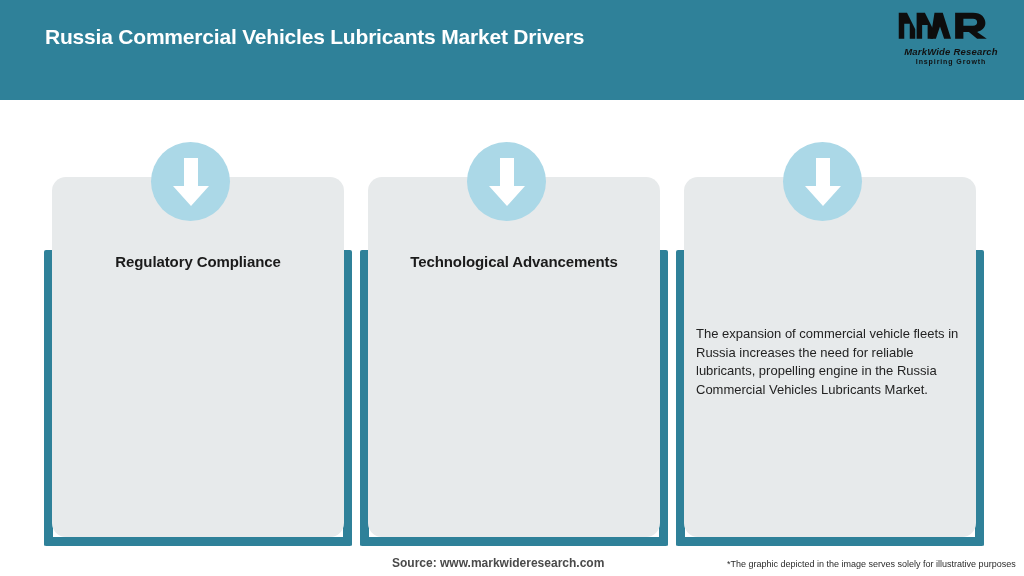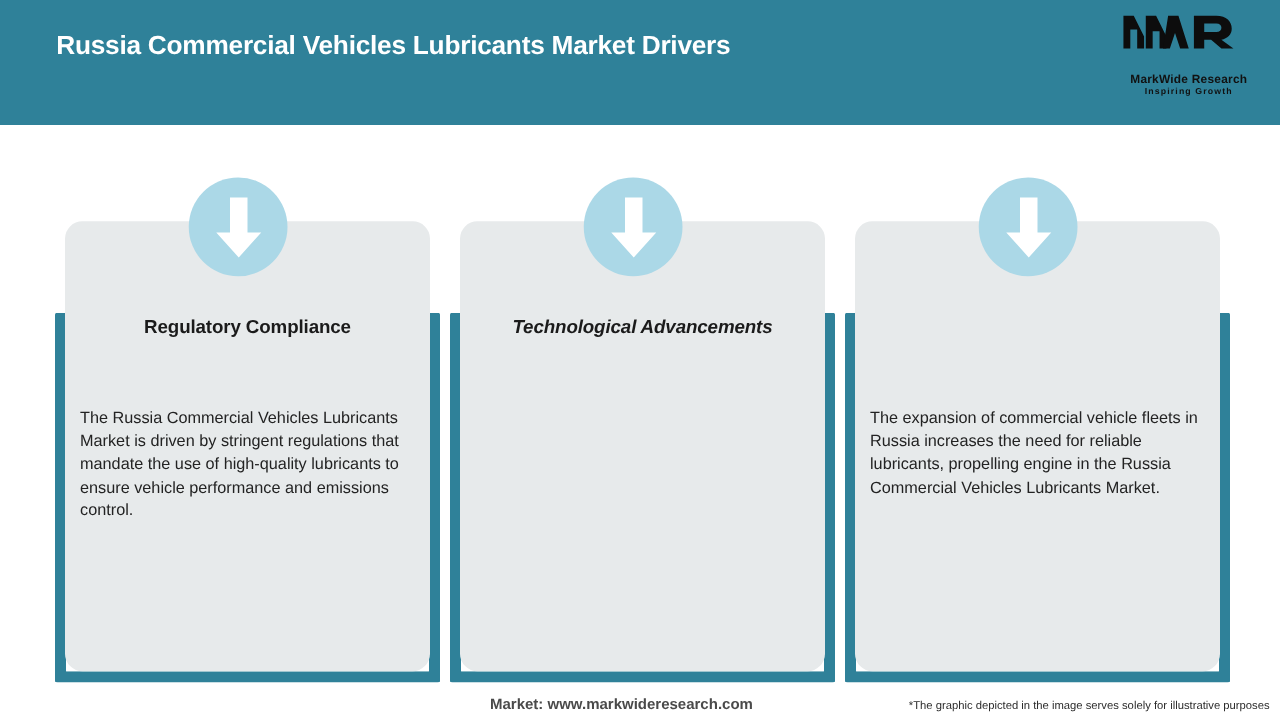"MarkWide Research" .logo-name { font-style: none -> italic; margin-top: 16px -> 4px }
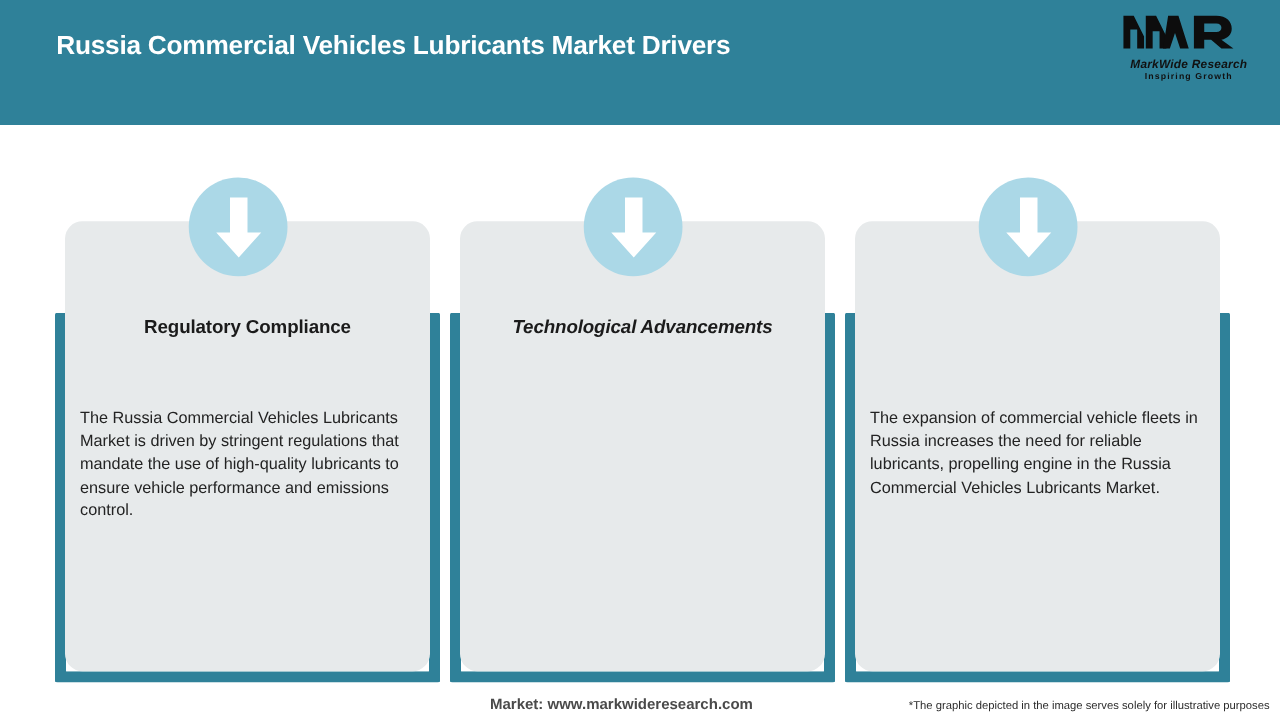"Technological Advancements" .group-2 { font-style: italic -> none }
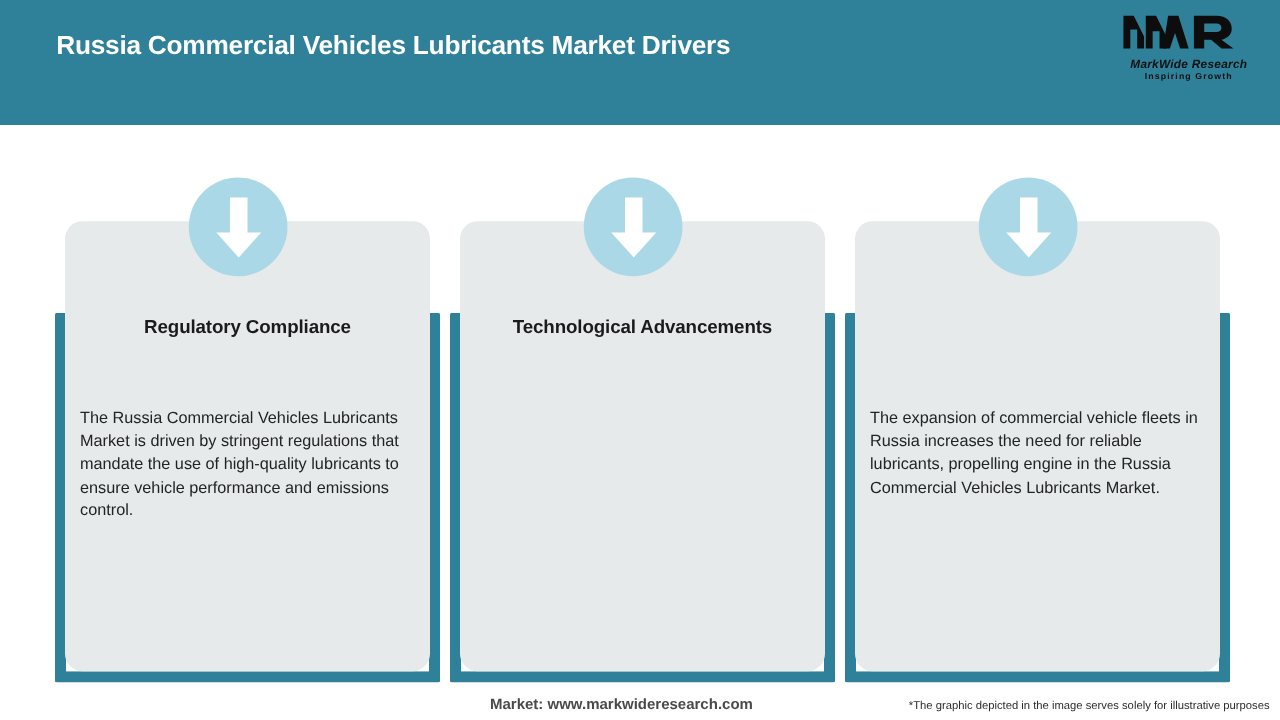"The Russia Commercial Vehicles" div.card-body { html: <div>The Russia Commercial Vehicles Lubricants Market is driven by stringent regulations that mandate the use of high-quality lubricants to ensure vehicle performance and emissions control.</div> -> none }
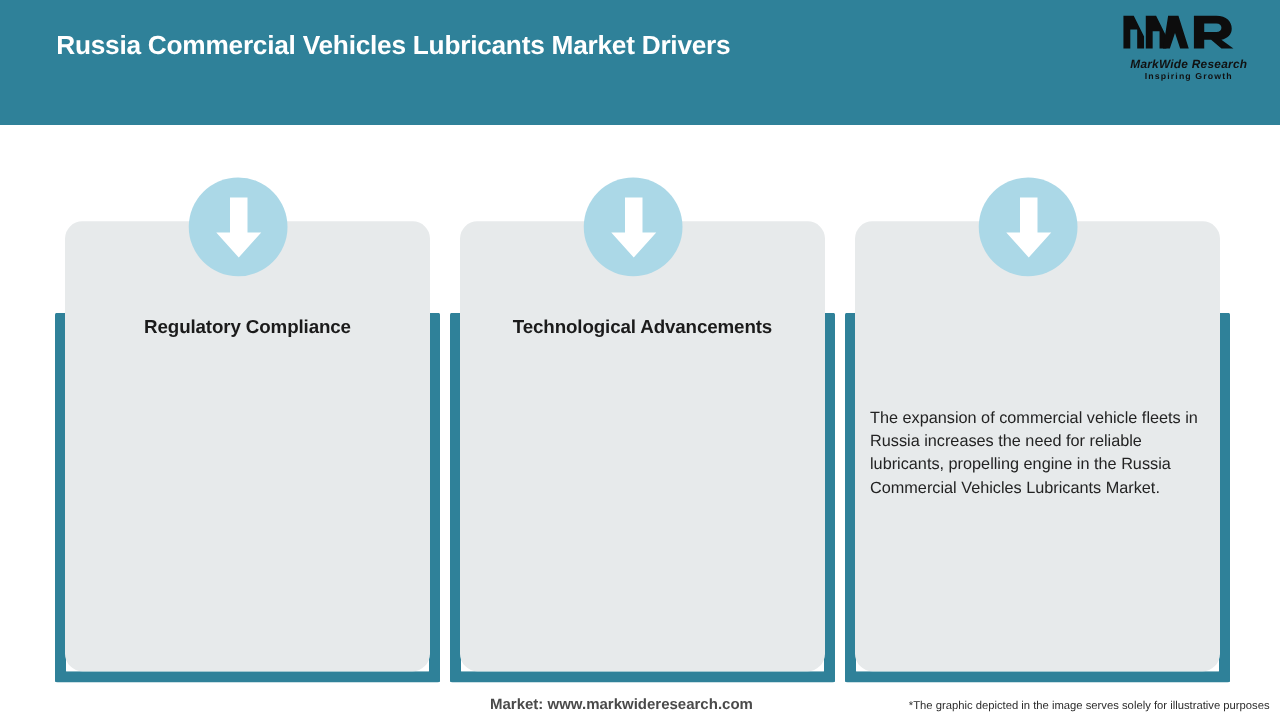"Market: www.markwideresearch.com" div.source { text: Market -> Source }
